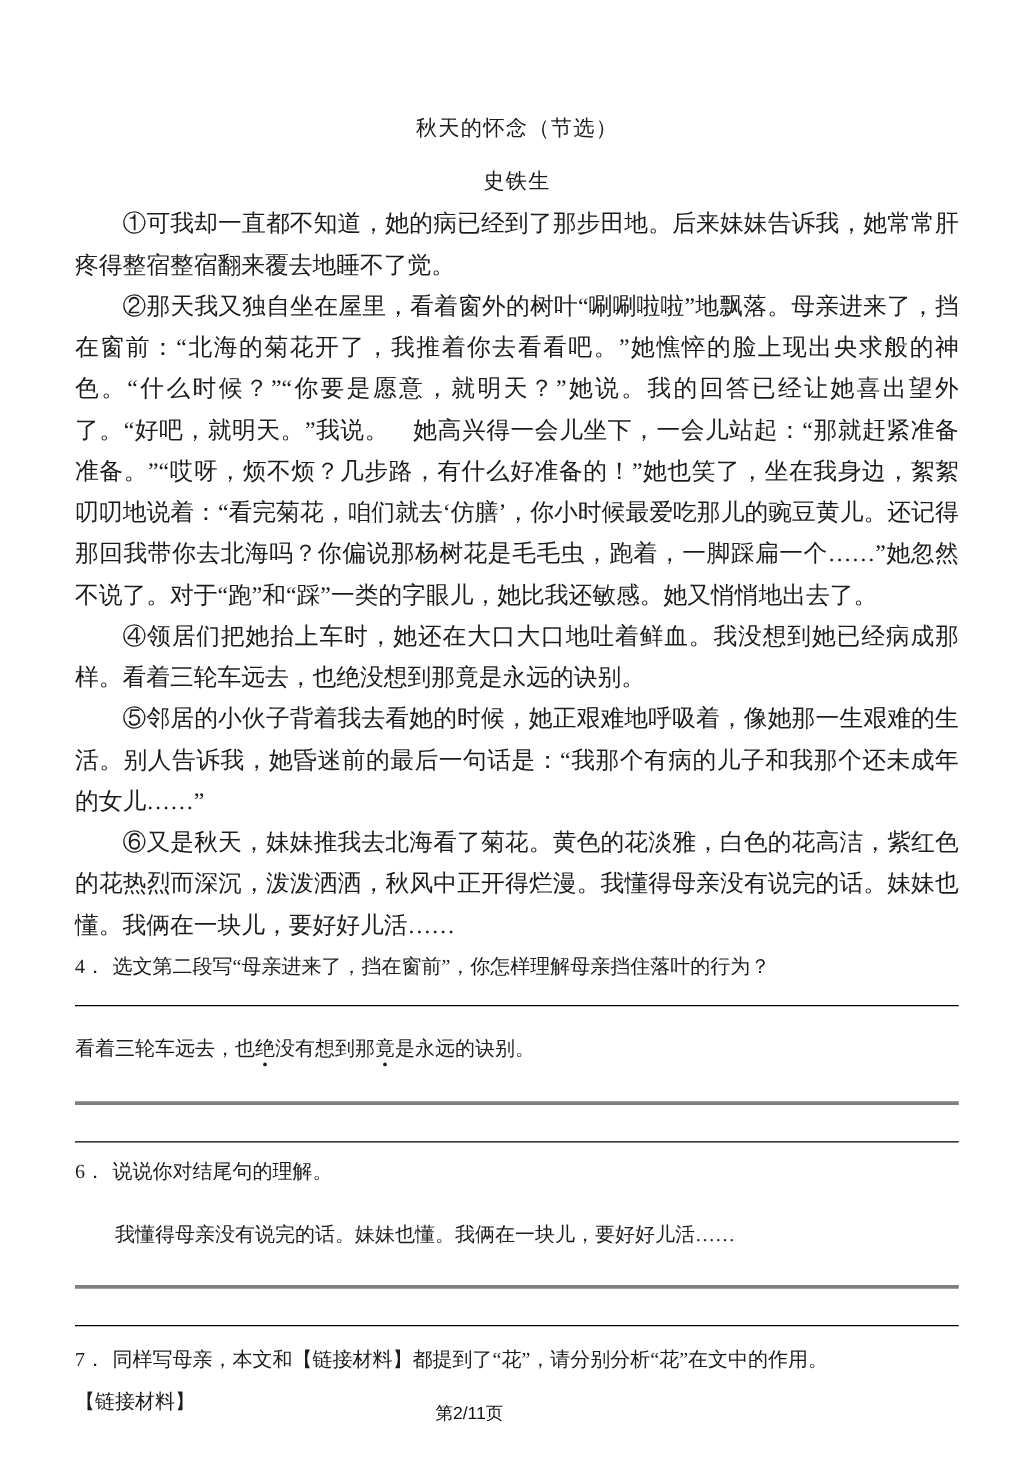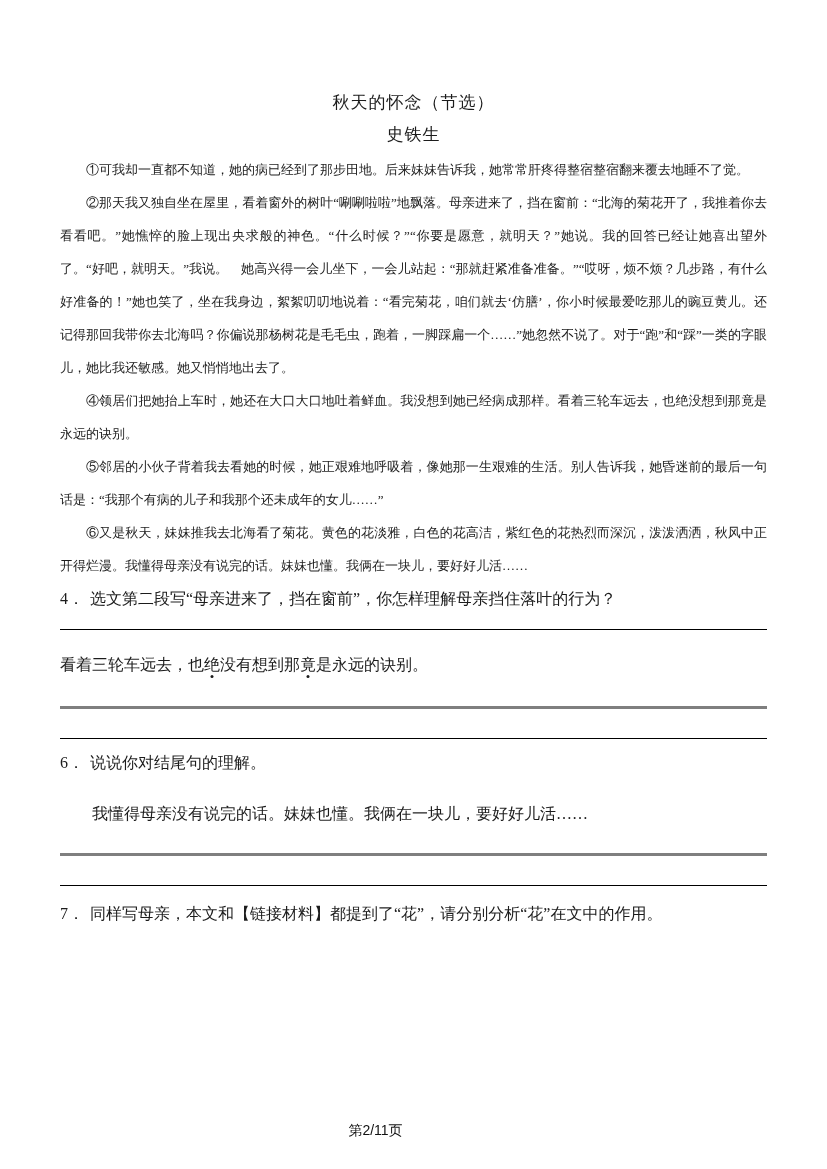"史铁生" .author { margin: 10px 0 0 0 -> 20px 0 0 0 }
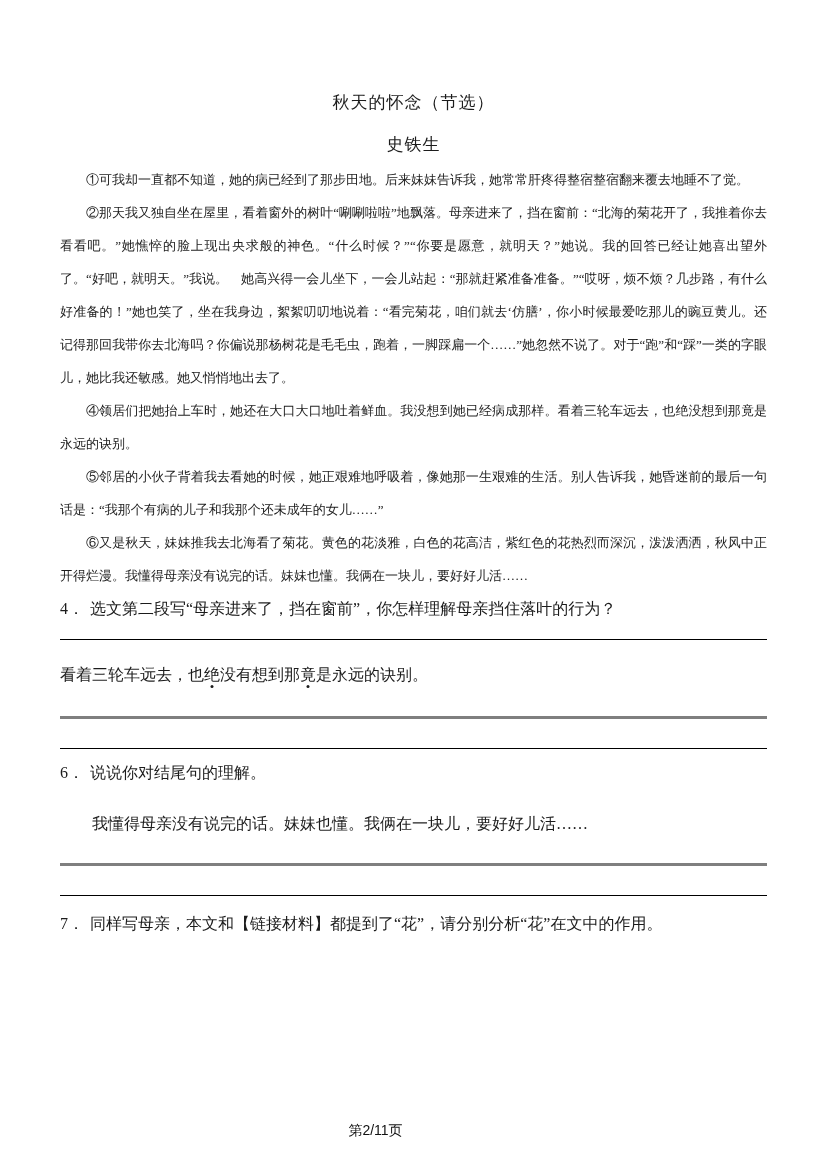"①可我却一直都不知道，她的病已经到了那步田地。后来妹妹告诉我，她常常肝疼得整宿整" .passage { font-size: 13px -> 19px }
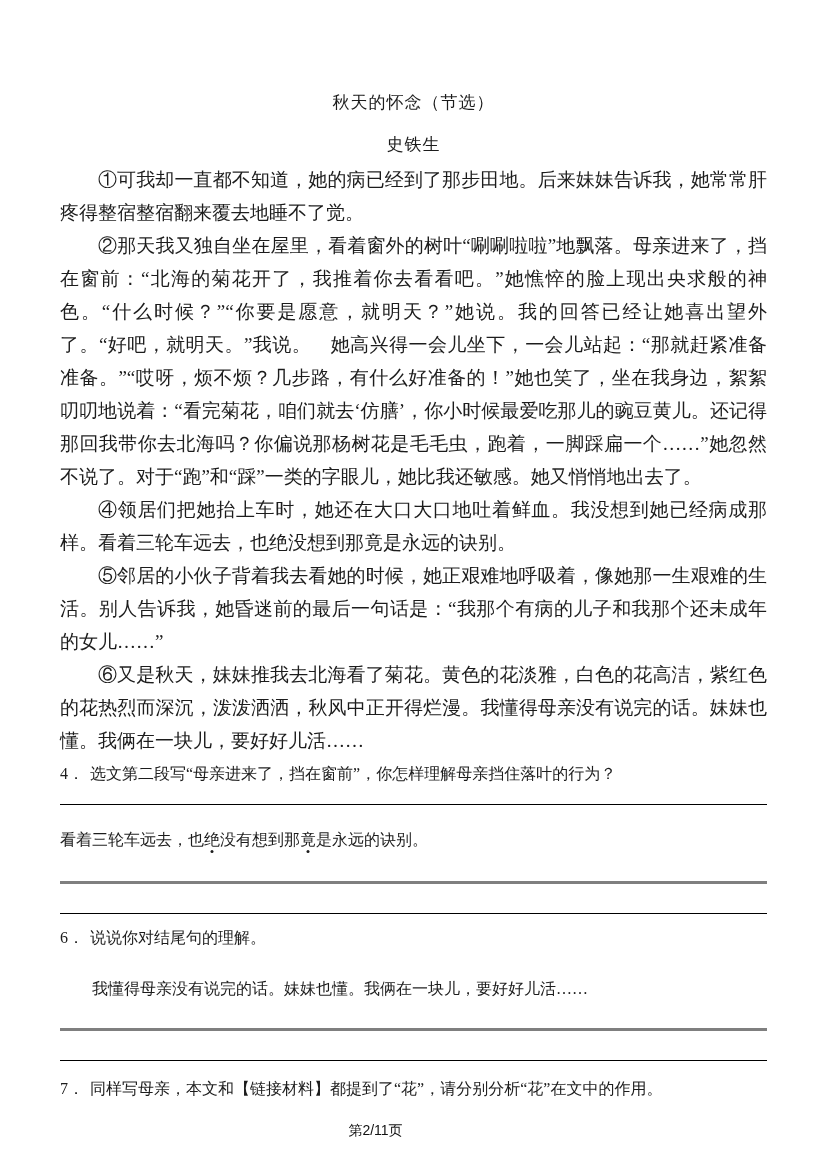"【链接材料】" div { html: none -> <div>【链接材料】</div> }
